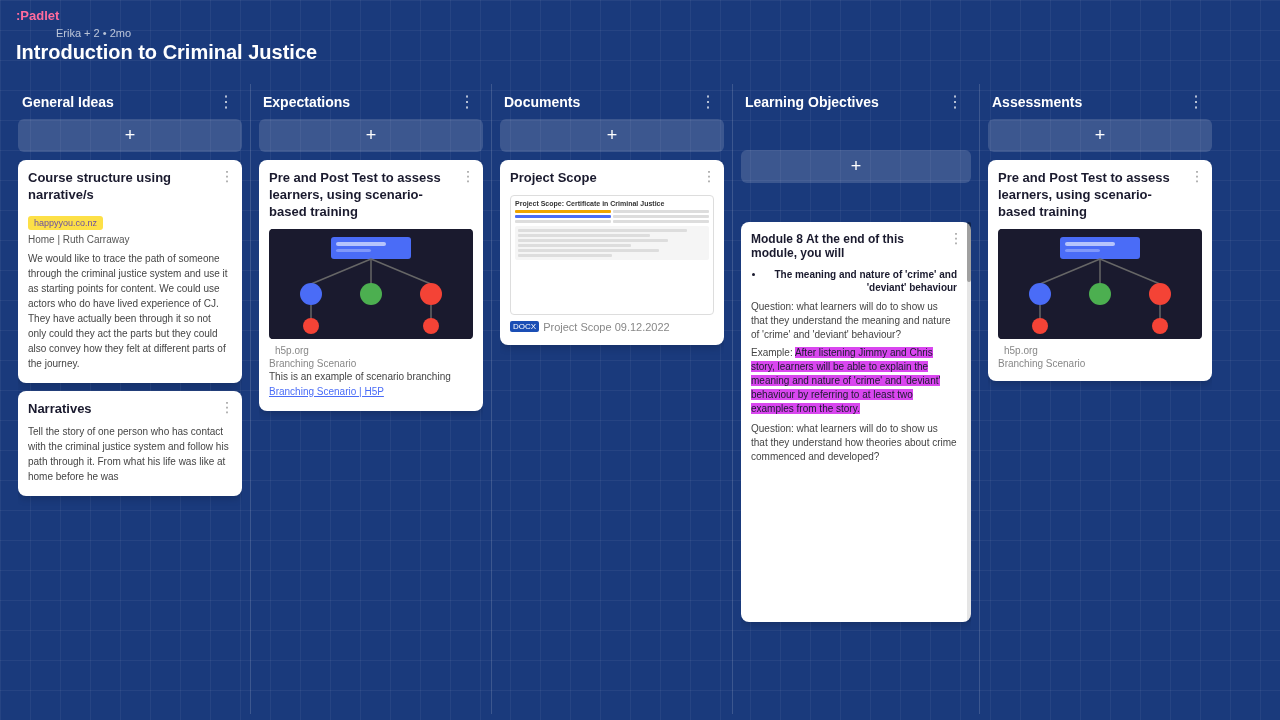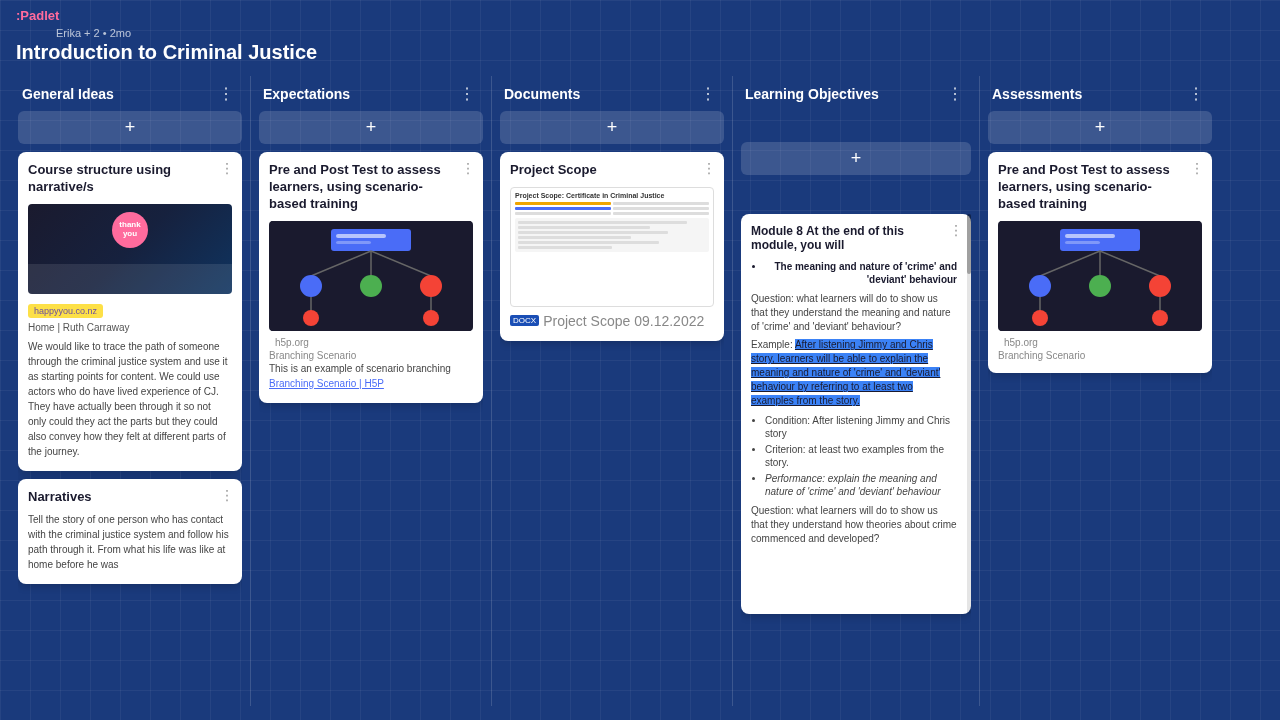"Introduction to Criminal Justice" .board-title { margin-bottom: 8px -> 16px }
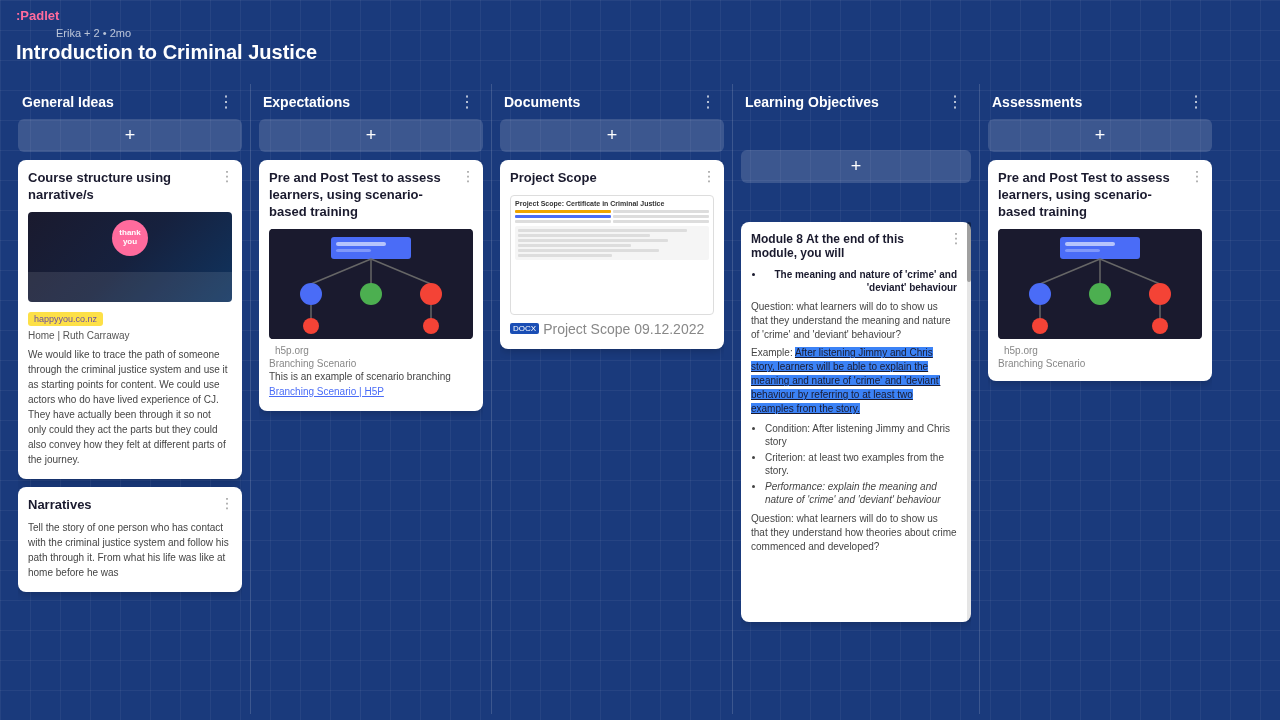"thank you" div.card-image { html: <div> <div> <div>thank you</div> <div></div> </div> </div> -> none }
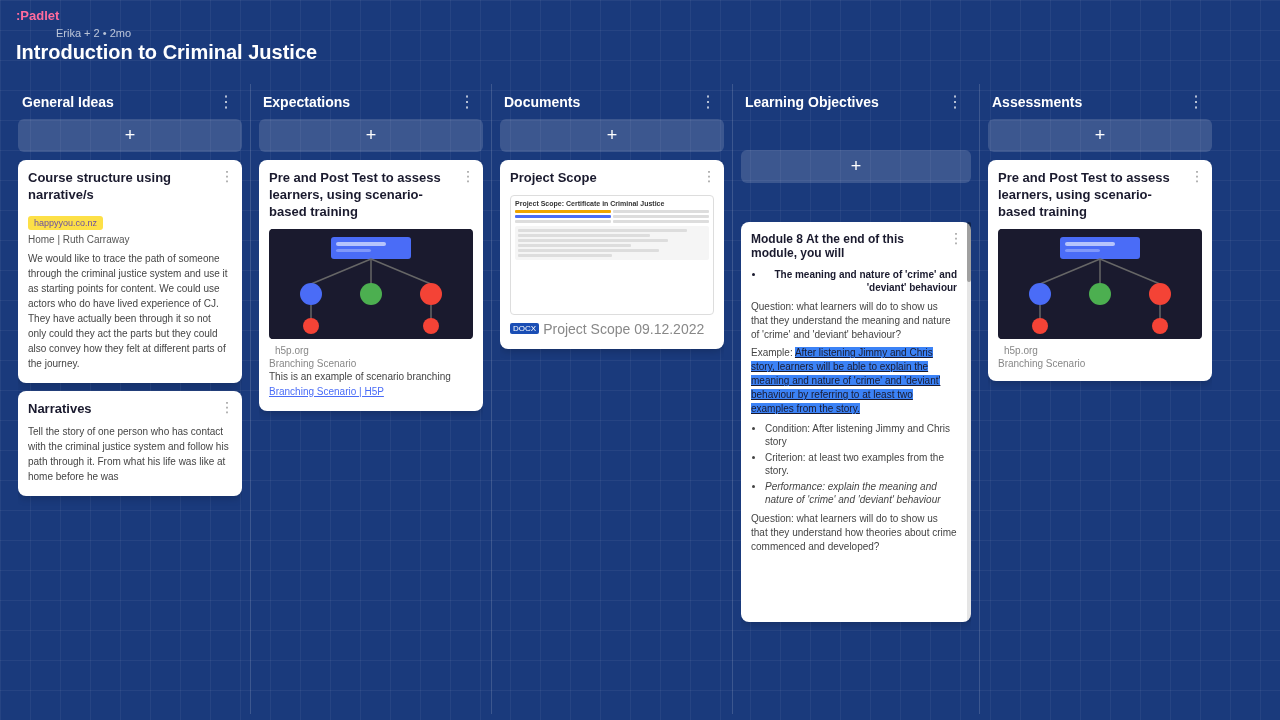"Project Scope 09.12.2022" span { font-size: 14px -> 11px }
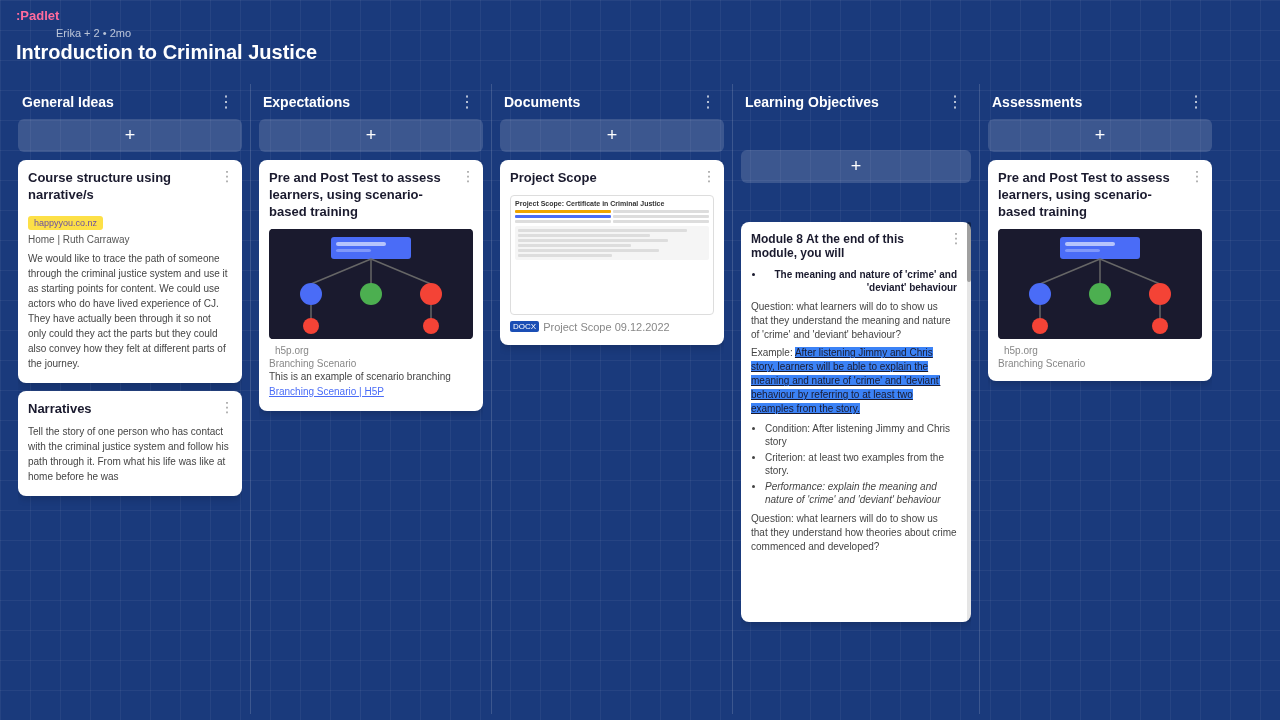"After listening Jimmy and Chris" .highlight { background: #3b82f6 -> #d946ef; text-decoration: underline -> none }
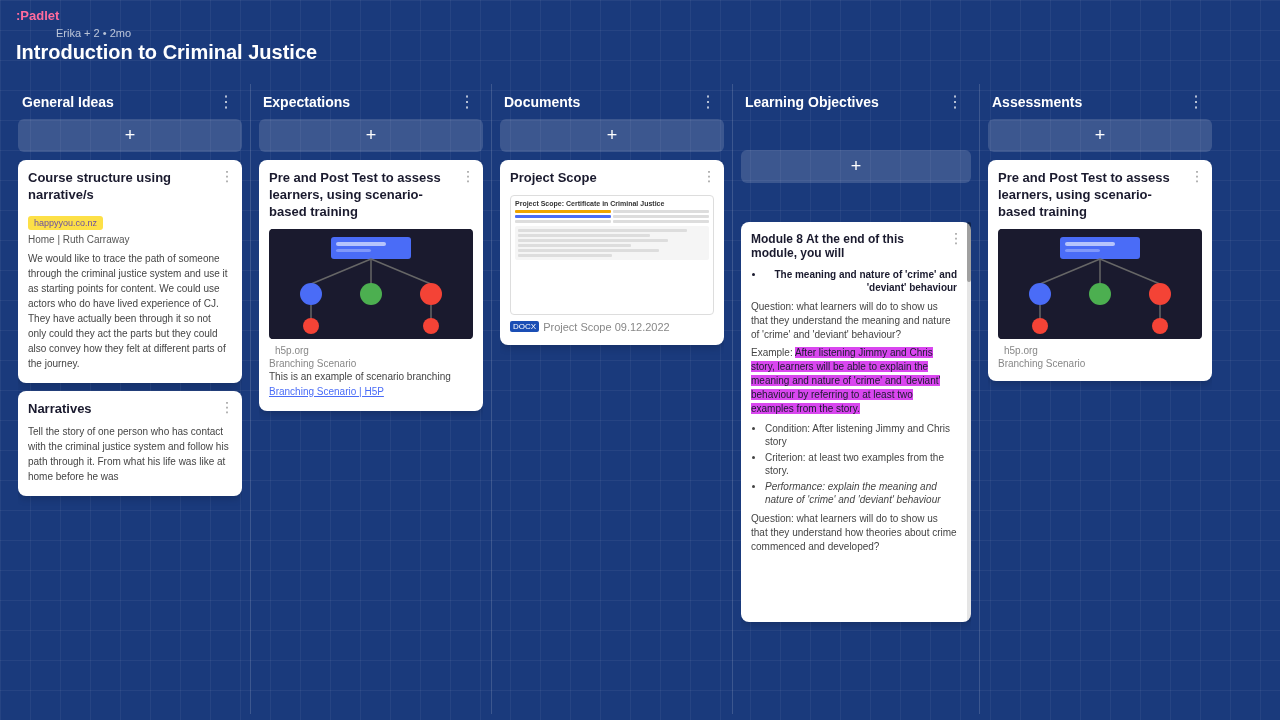"Condition: After listening Jimmy and" ul.sub-bullets { html: <ul> <li>Condition: After listening Jimmy and Chris story</li> <li>Criterion: at least two examples from the story.</li> <li><em>Performance: explain the meaning and nature of 'crime' and 'deviant' behaviour</em></li> </ul> -> none }
